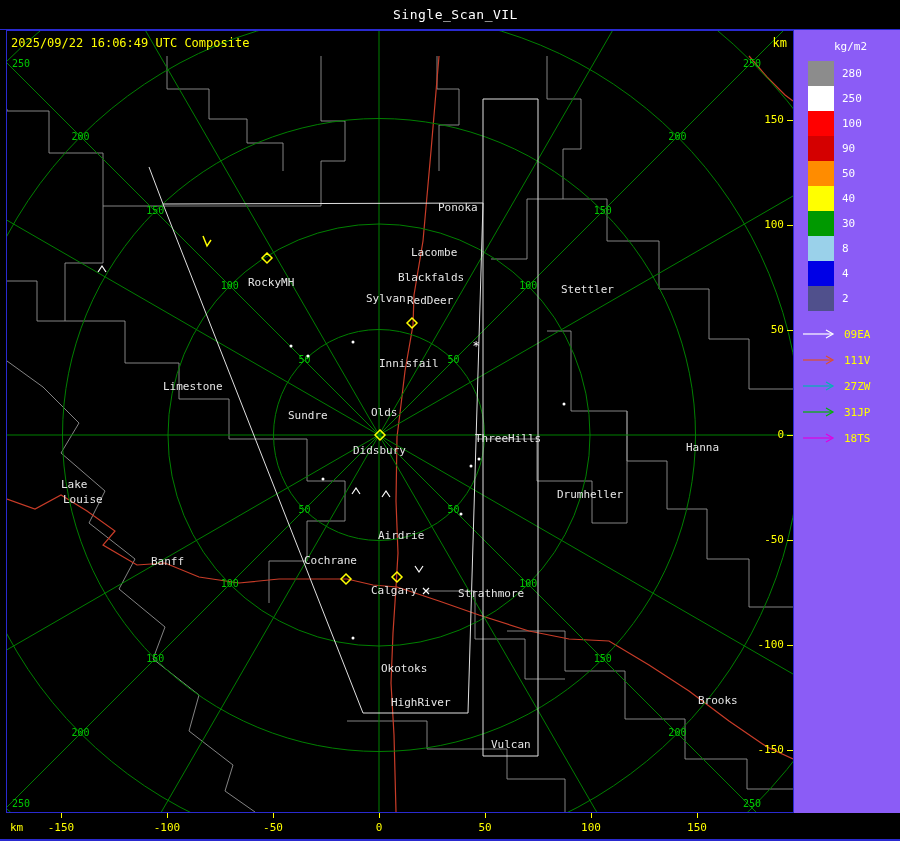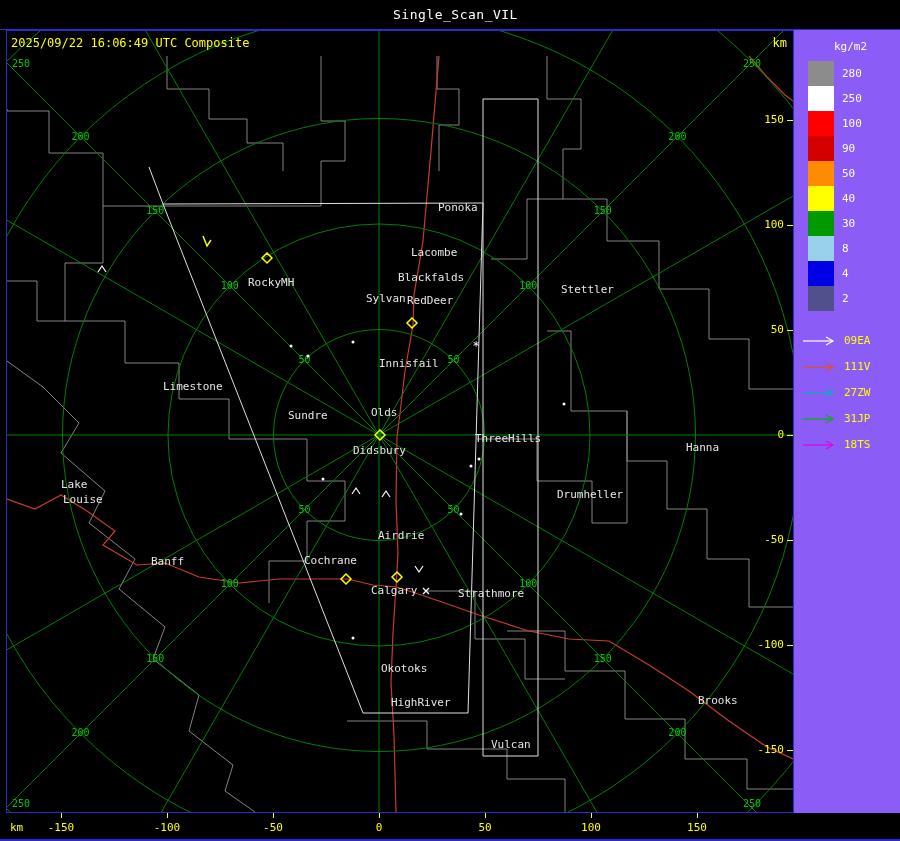"09EA" .leg-row { align-items: flex-end -> center }
